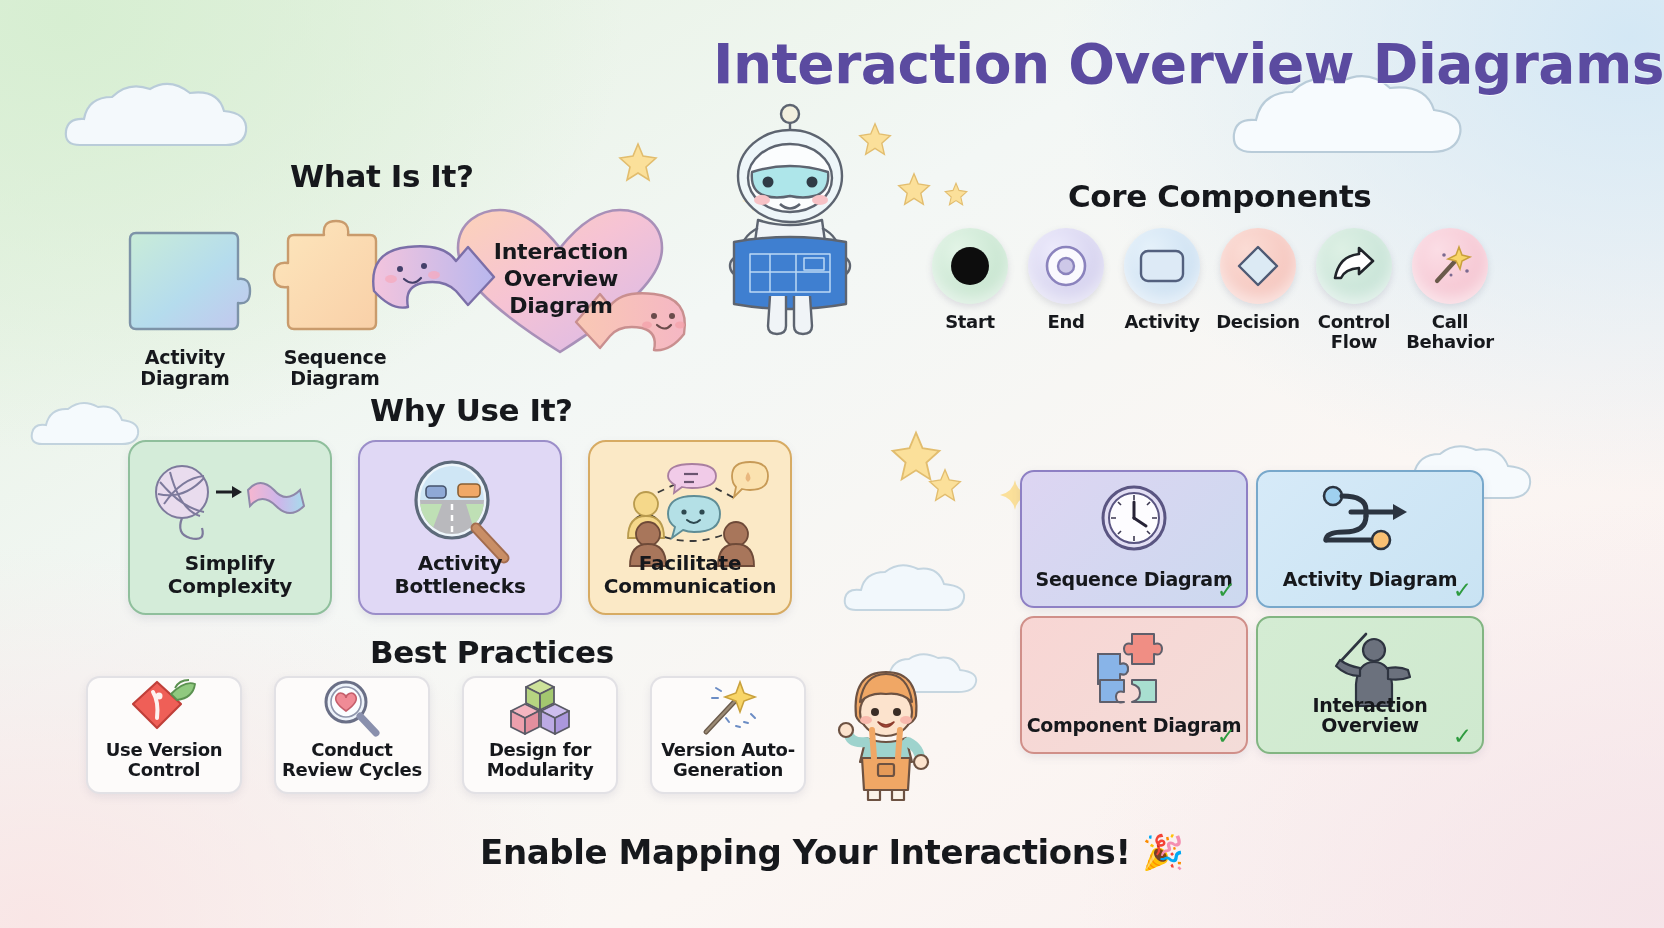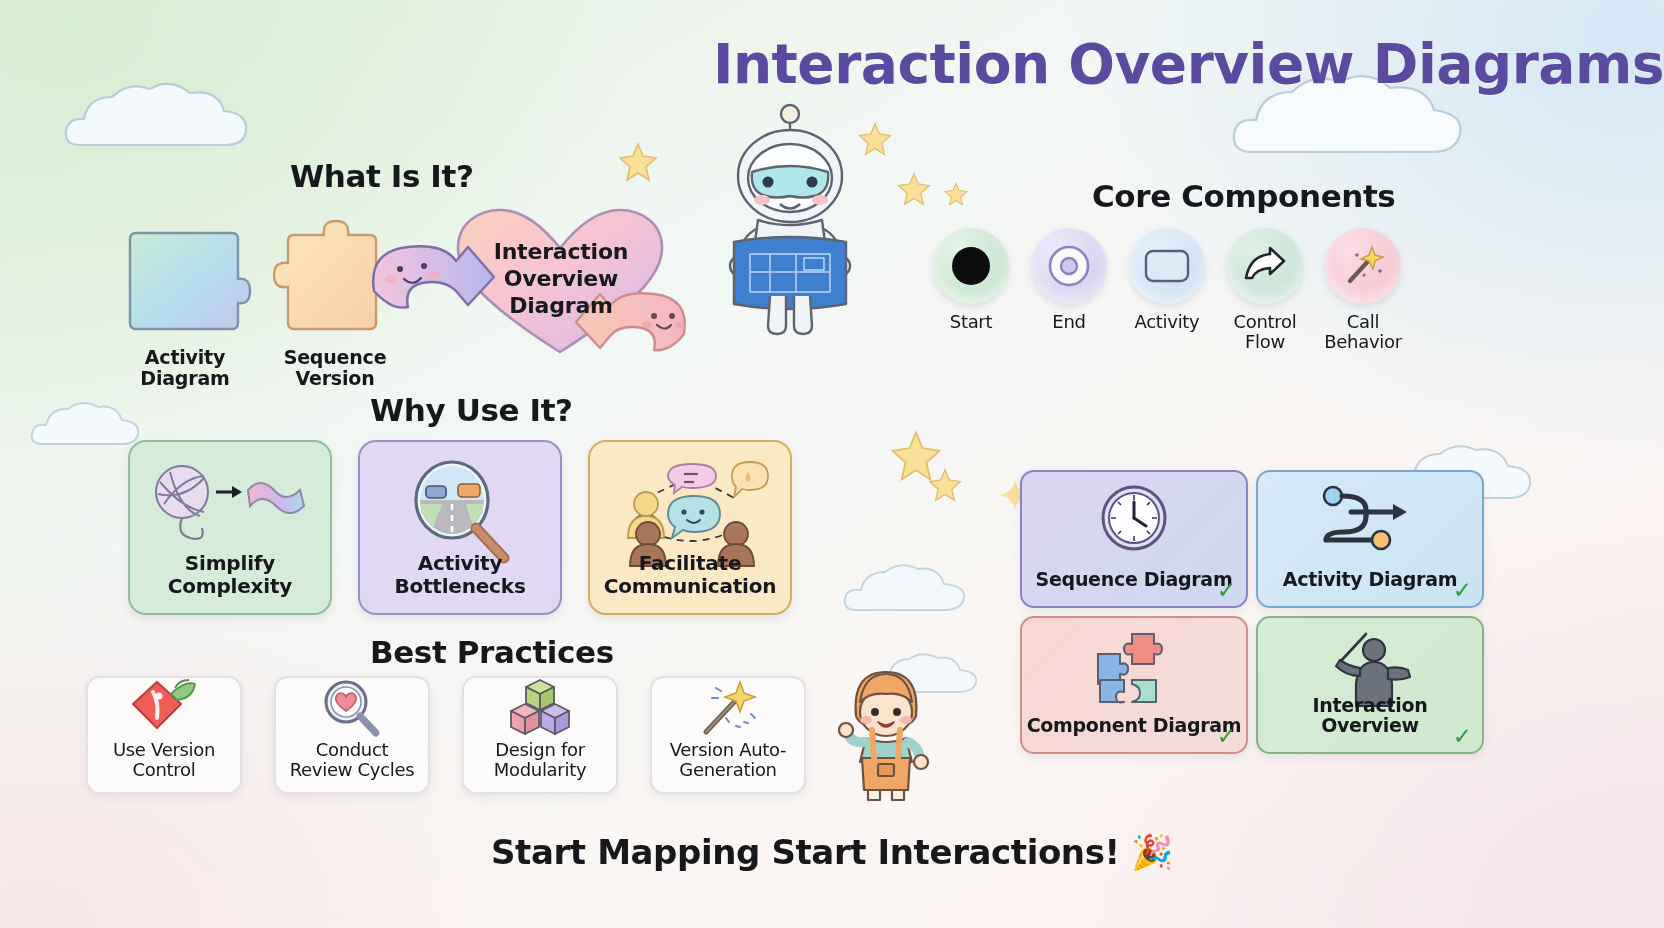"Core Components" div.section-title { left: 1092px -> 1068px }
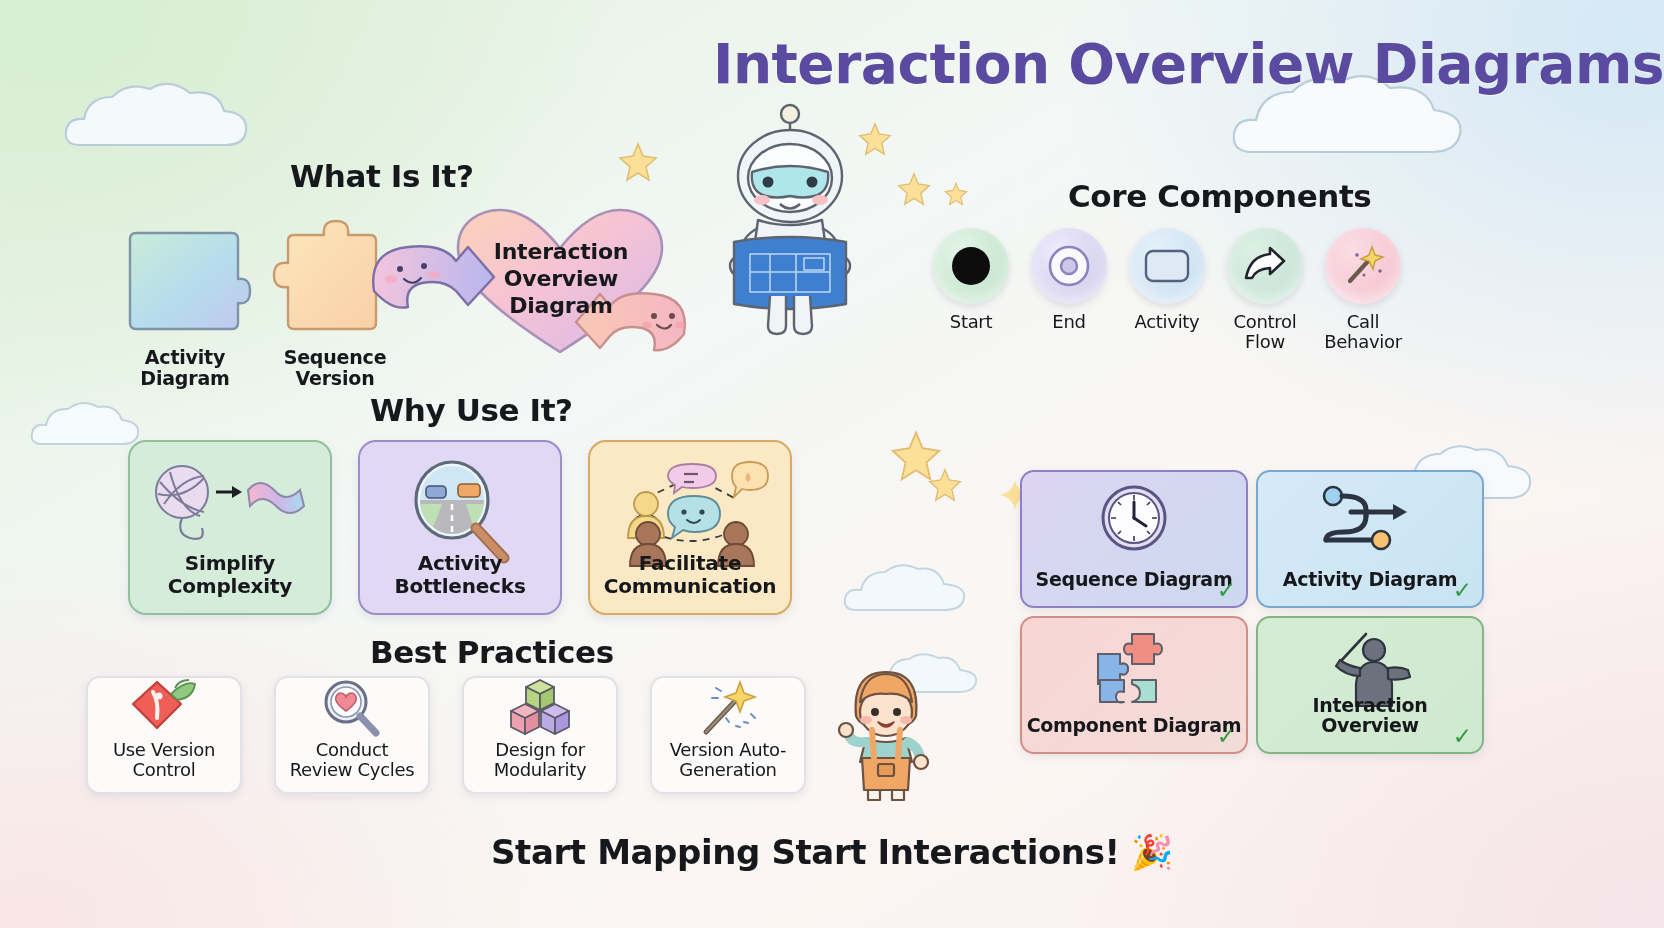"Start" .small-label { font-weight: 400 -> 700 }
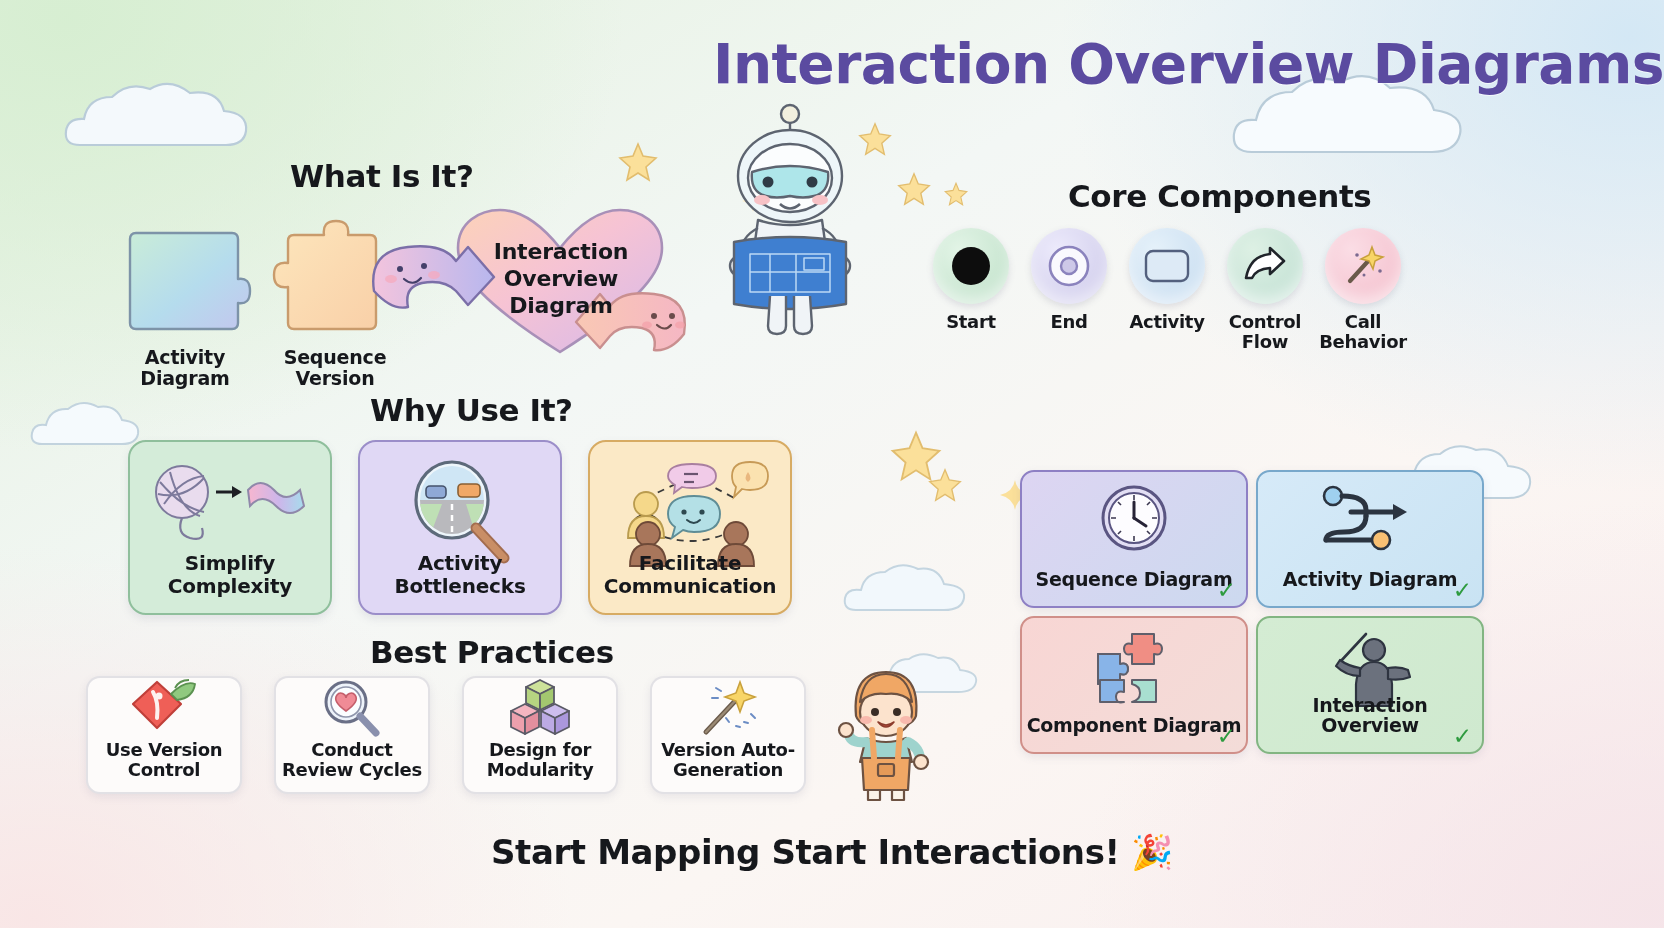"Decision" div.core-item { html: none -> <div> <div> <svg> <path></path> </svg> </div> <div>Decision</div> </div> }
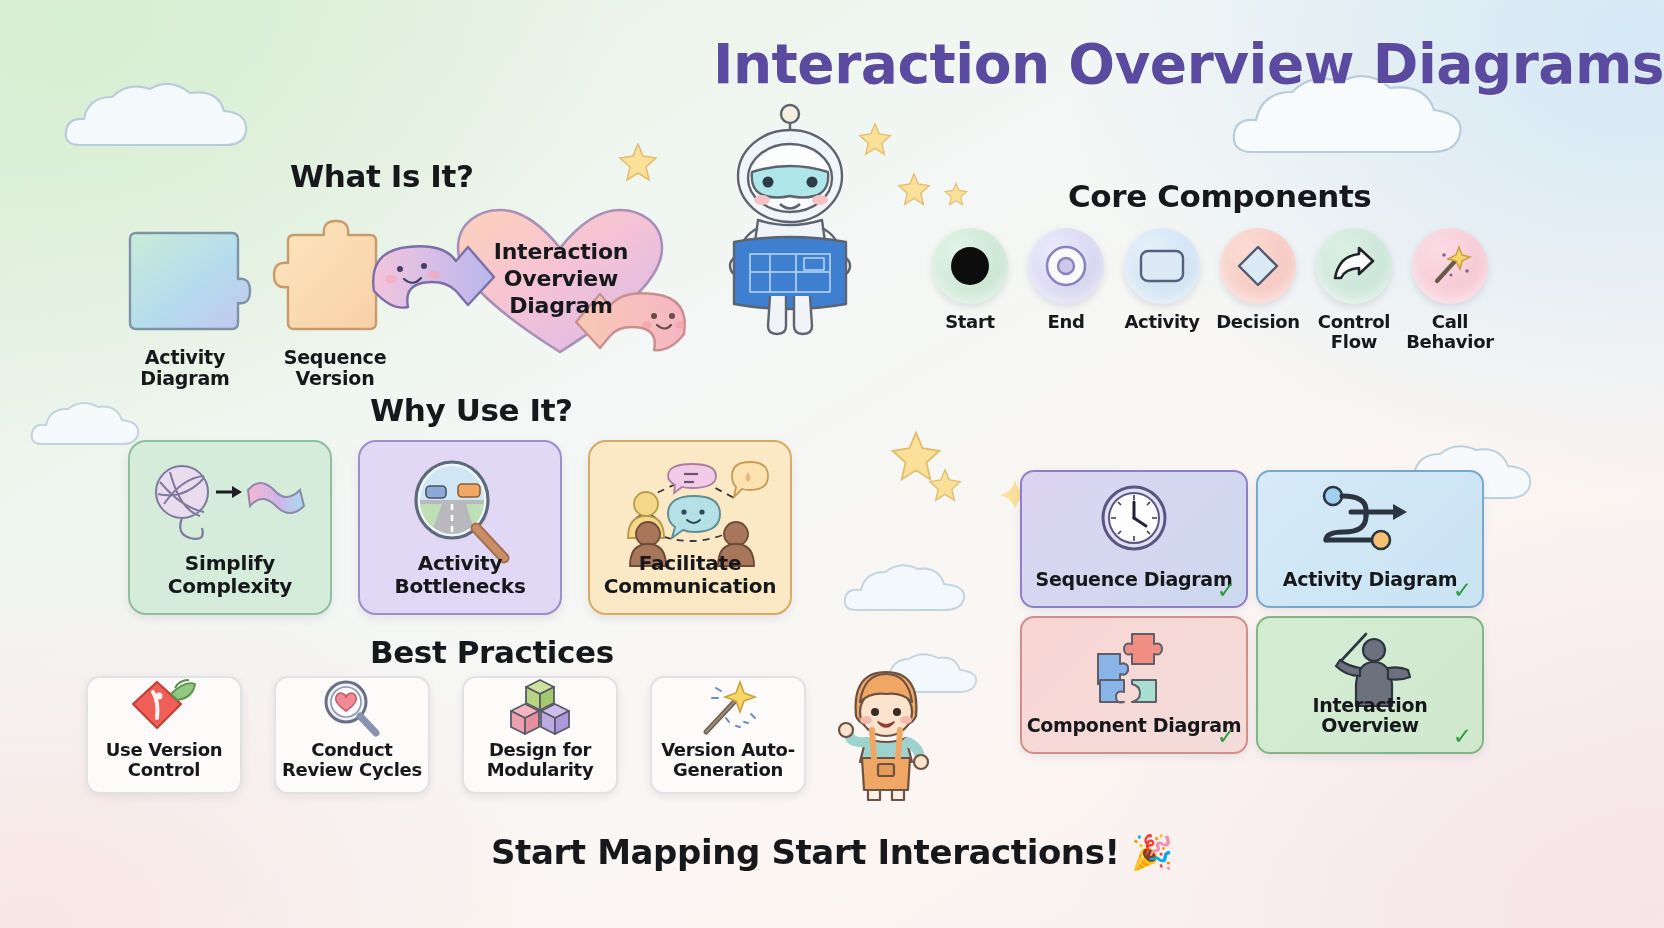"Sequence" div.item-label { text: Version -> Diagram }
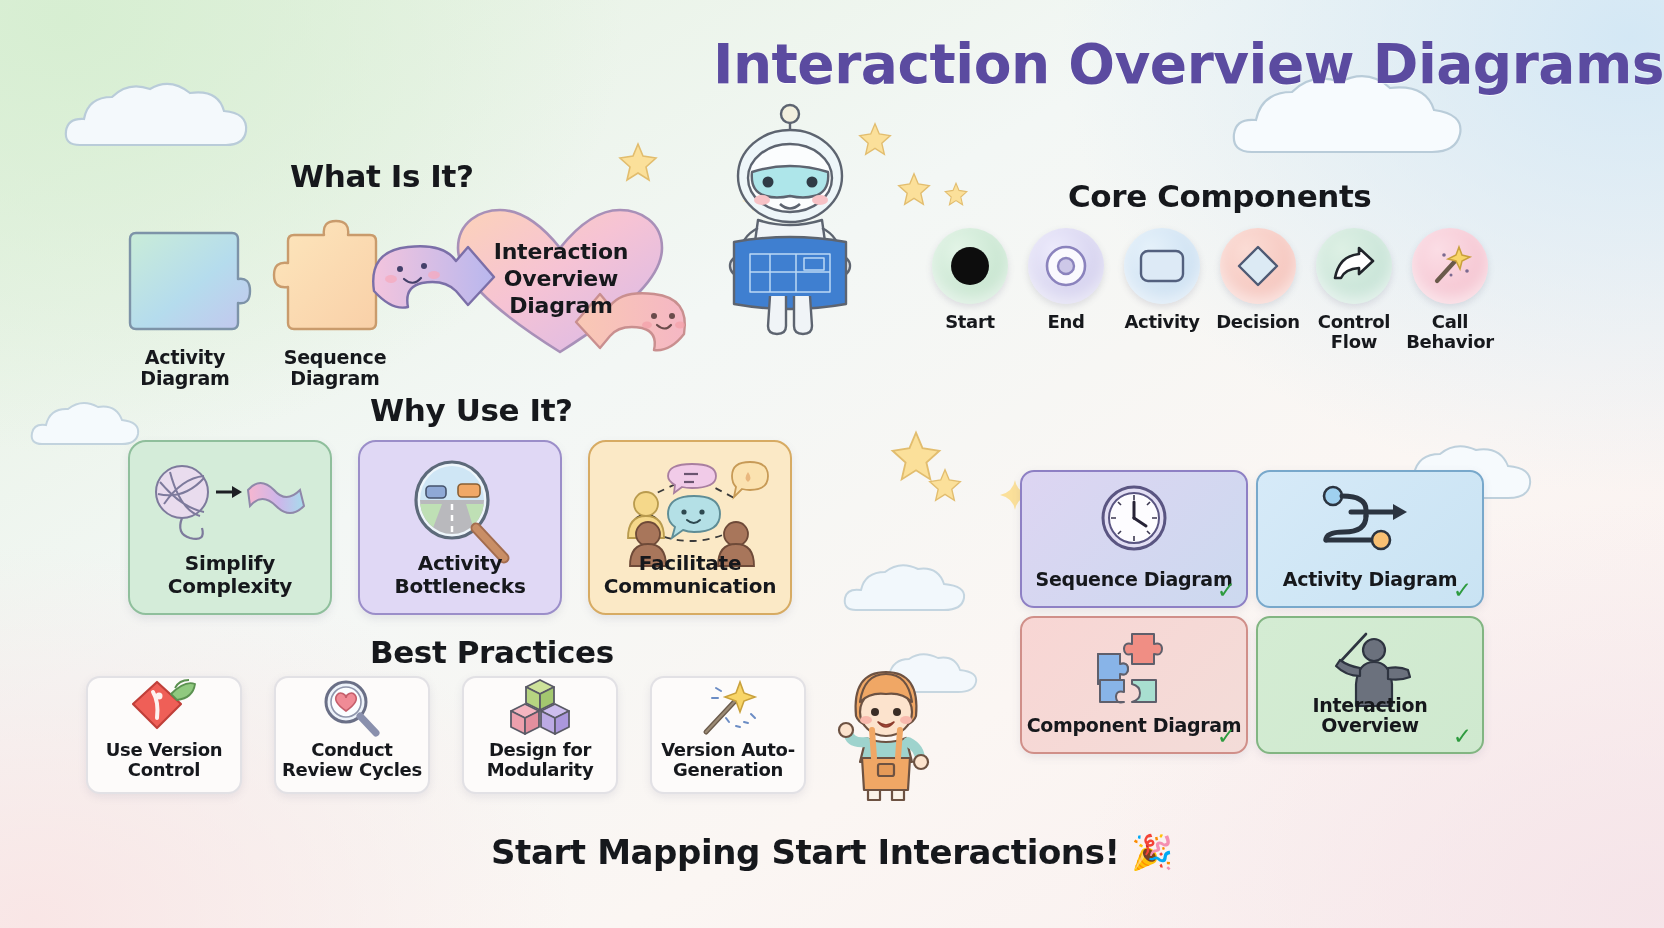"Start Mapping Start Interactions! 🎉" div.cta-line { text: Start Mapping Start -> Enable Mapping Your }
